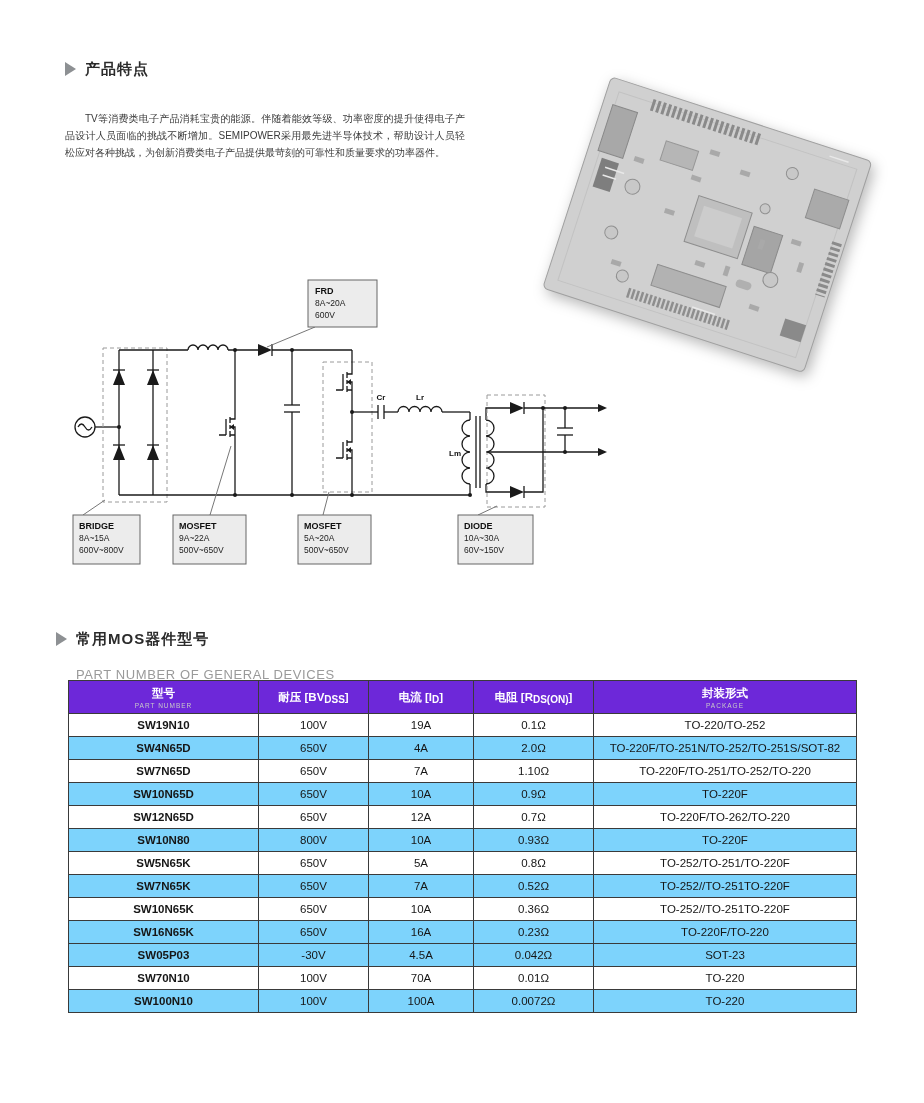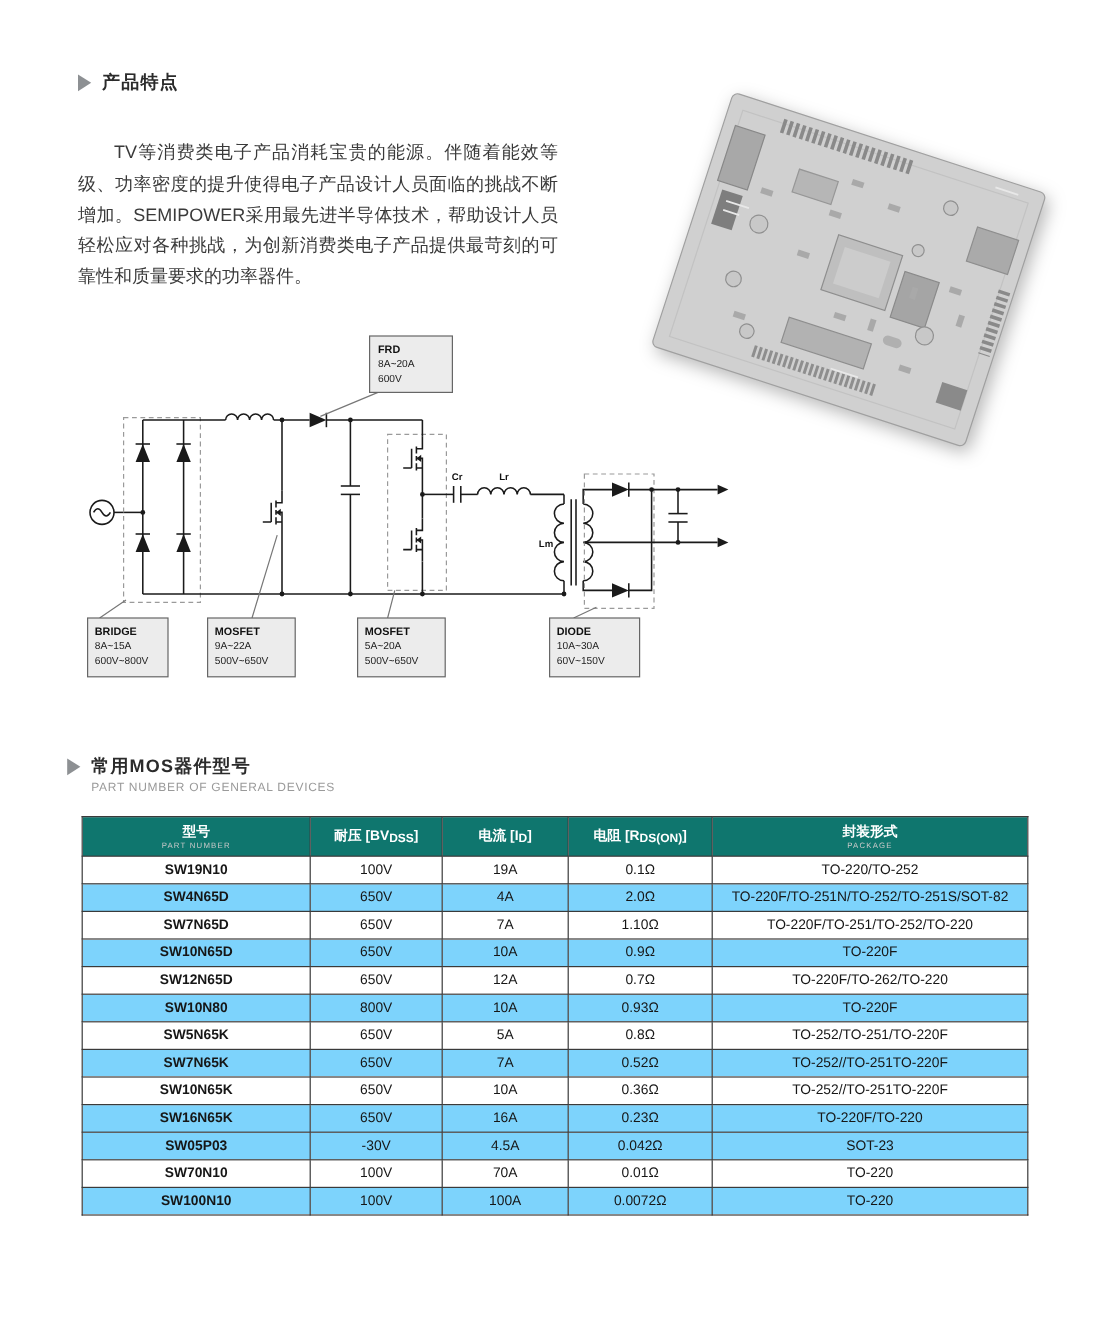"TV等消费类电子产品消耗宝贵的能源。伴随着能效等级、功率密度的提升使得电子产品设" #intro { font-size: 15px -> 10px }
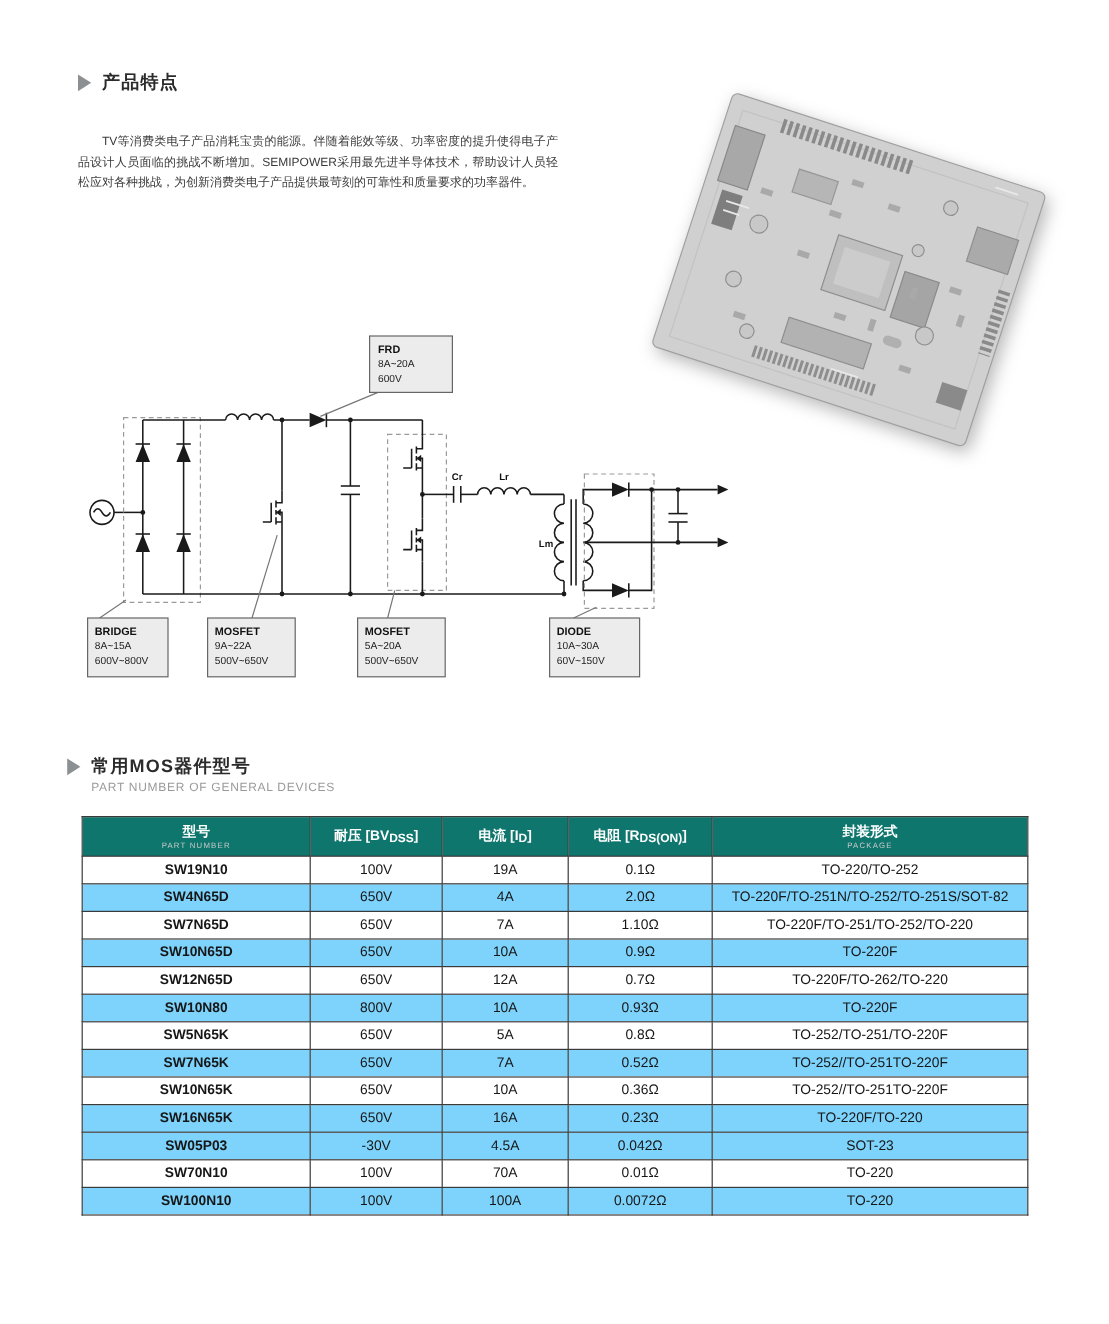"PART NUMBER OF GENERAL DEVICES" .sec-sub { font-size: 10px -> 13px; margin-top: 3px -> 19px }
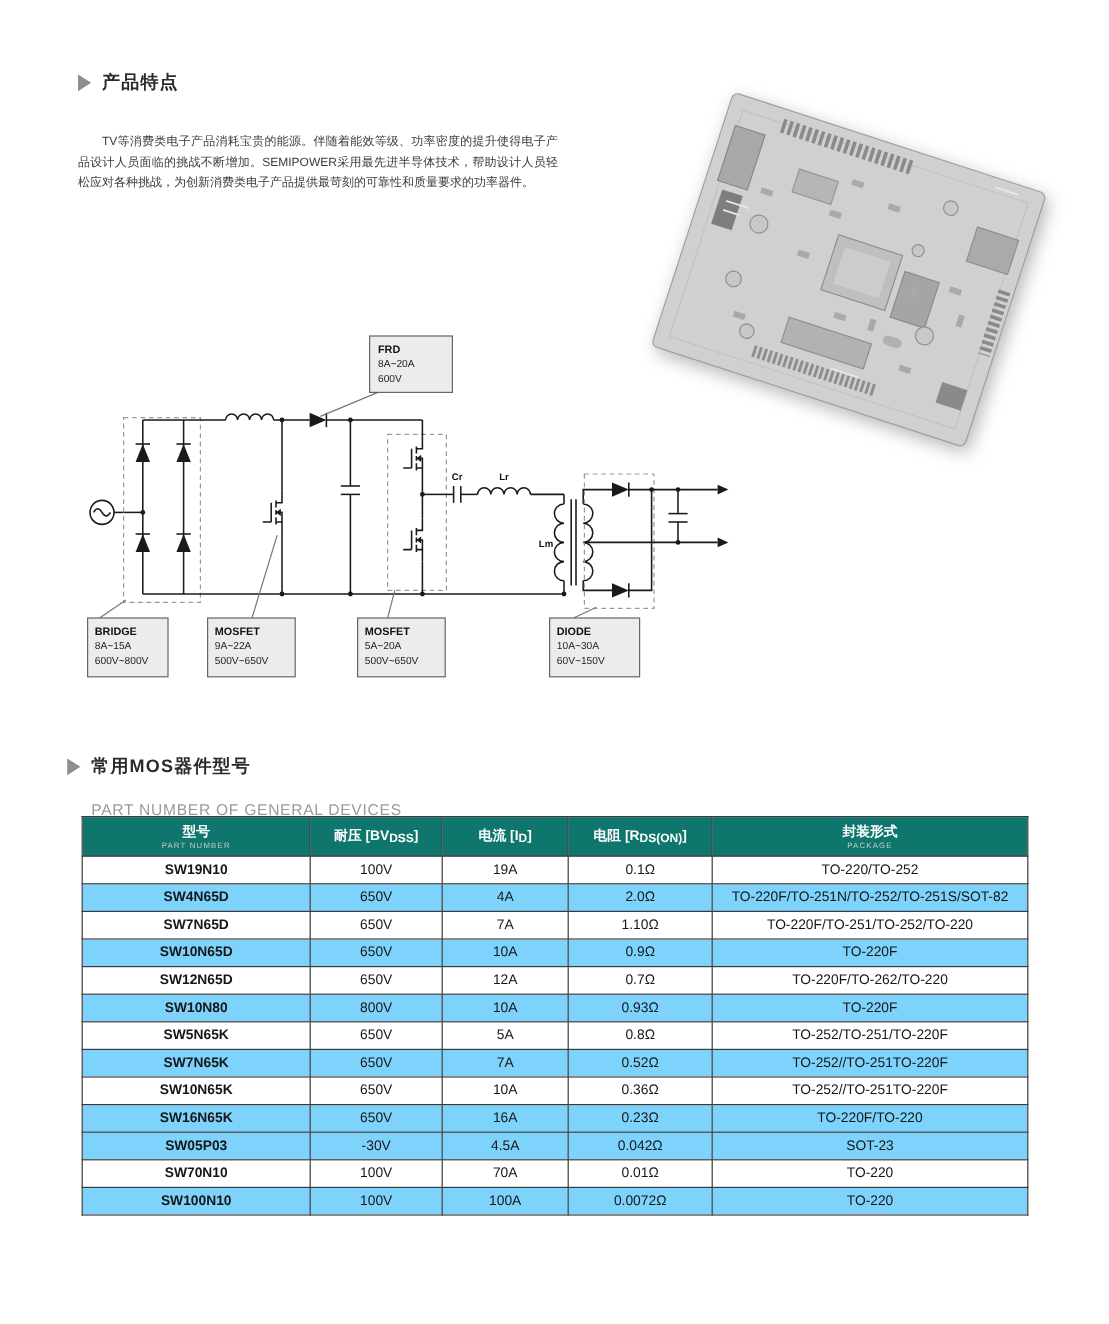"型号" #mos-table thead th { background: #0f766e -> #6d28d9 }
